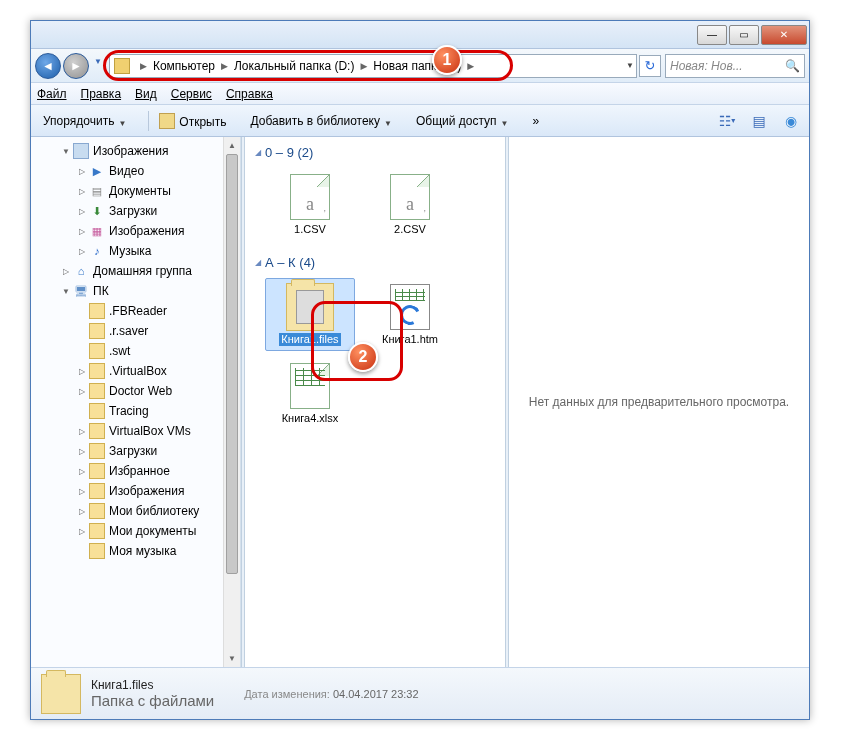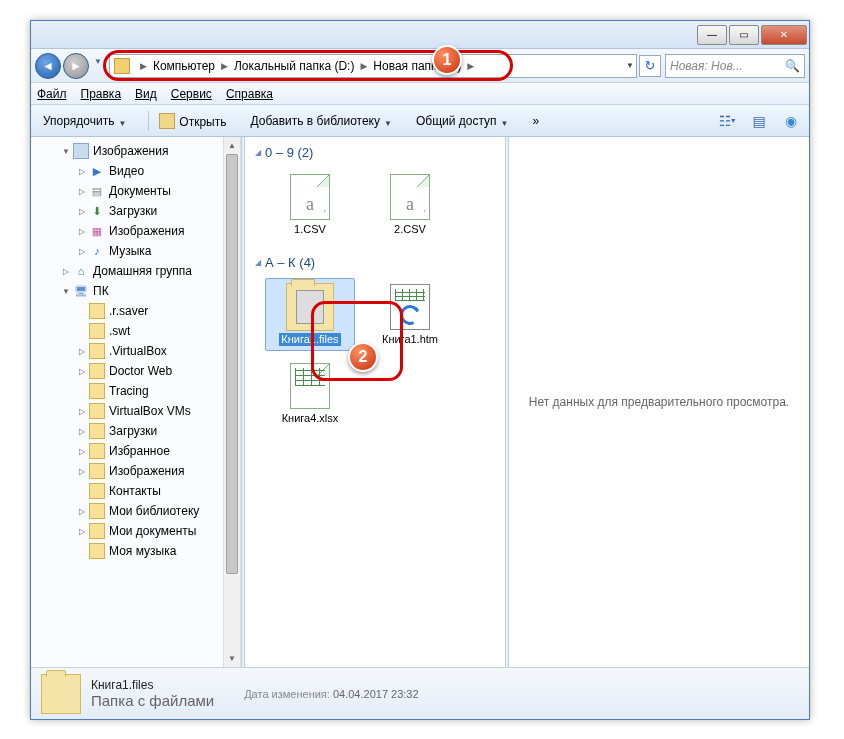".FBReader" div.tree-item { html: none -> <div> <span></span> <span></span> <span>.FBReader</span> </div> }
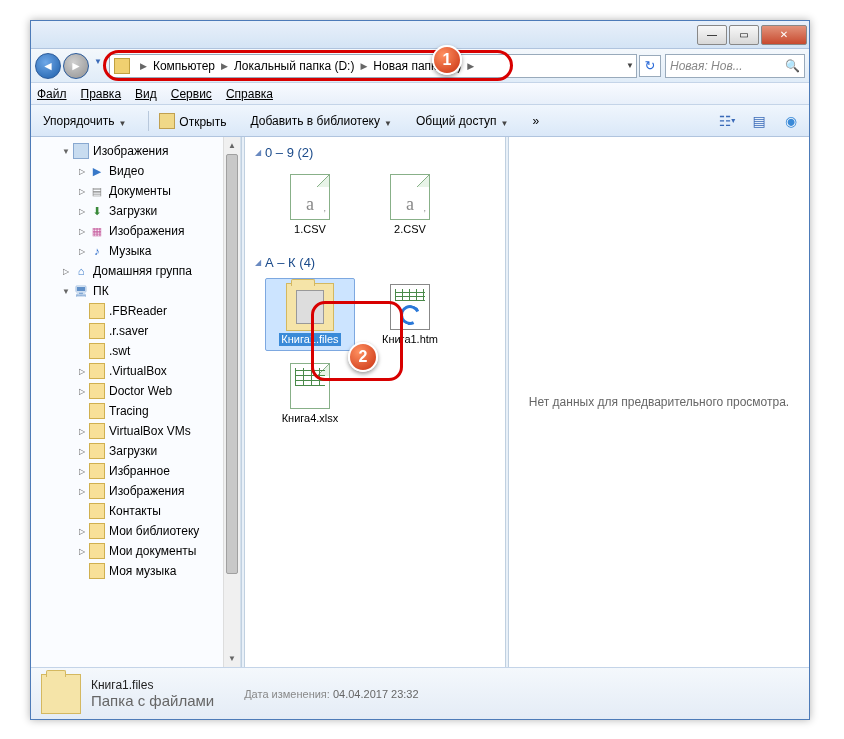"Контакты" div.tree-item { html: <div> <span></span> <span></span> <span>Контакты</span> </div> -> none }
